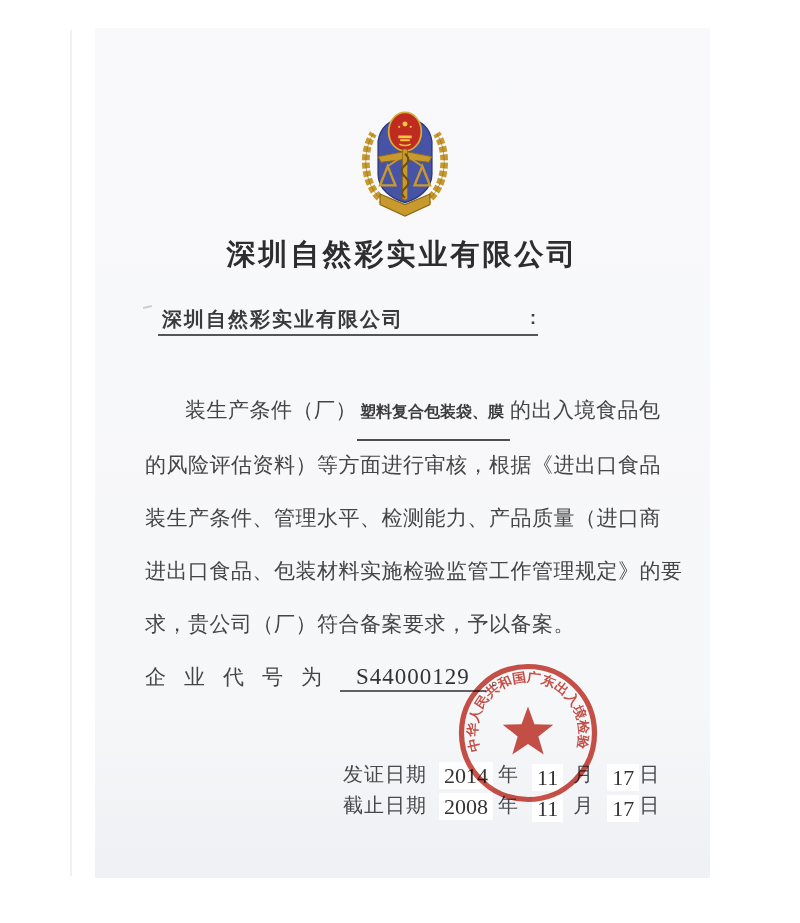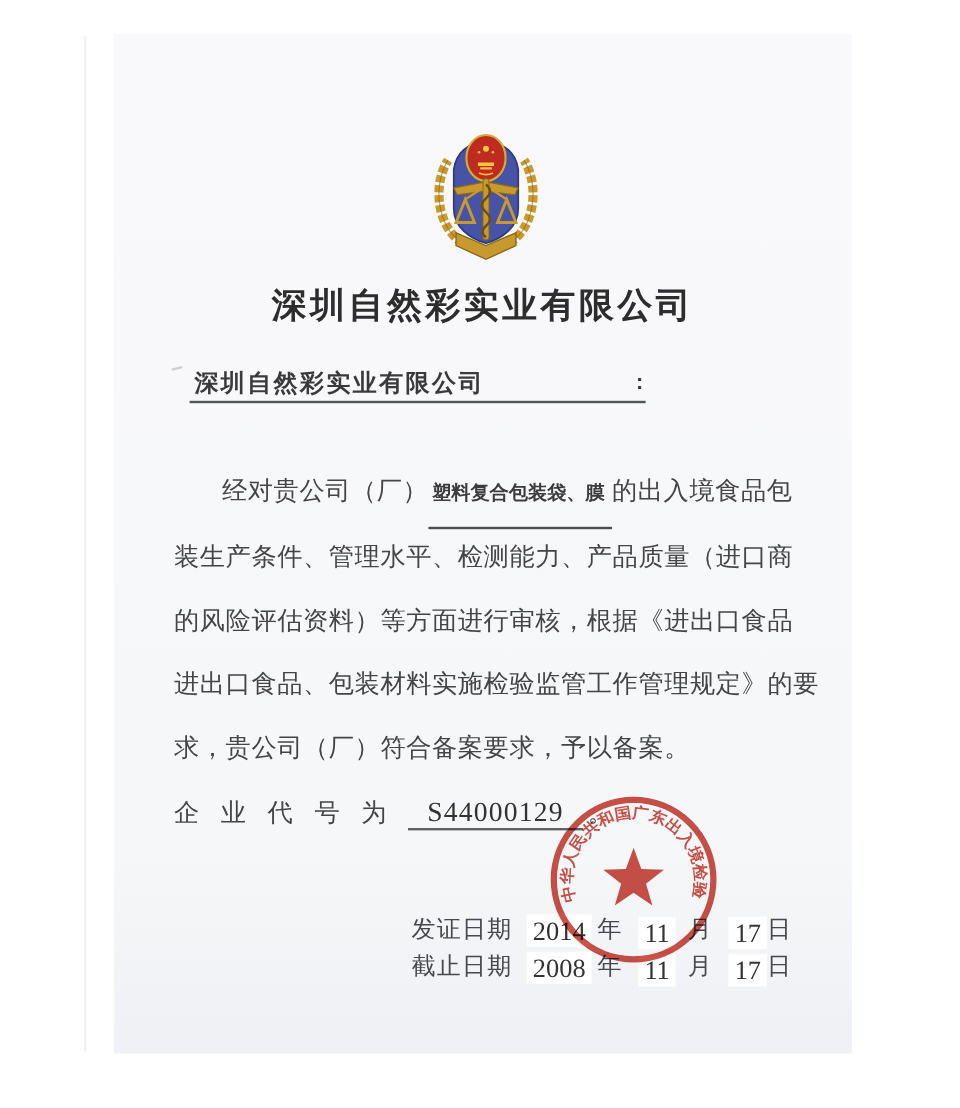"经对贵公司（厂）" span { text: 经对贵公司 -> 装生产条件 }
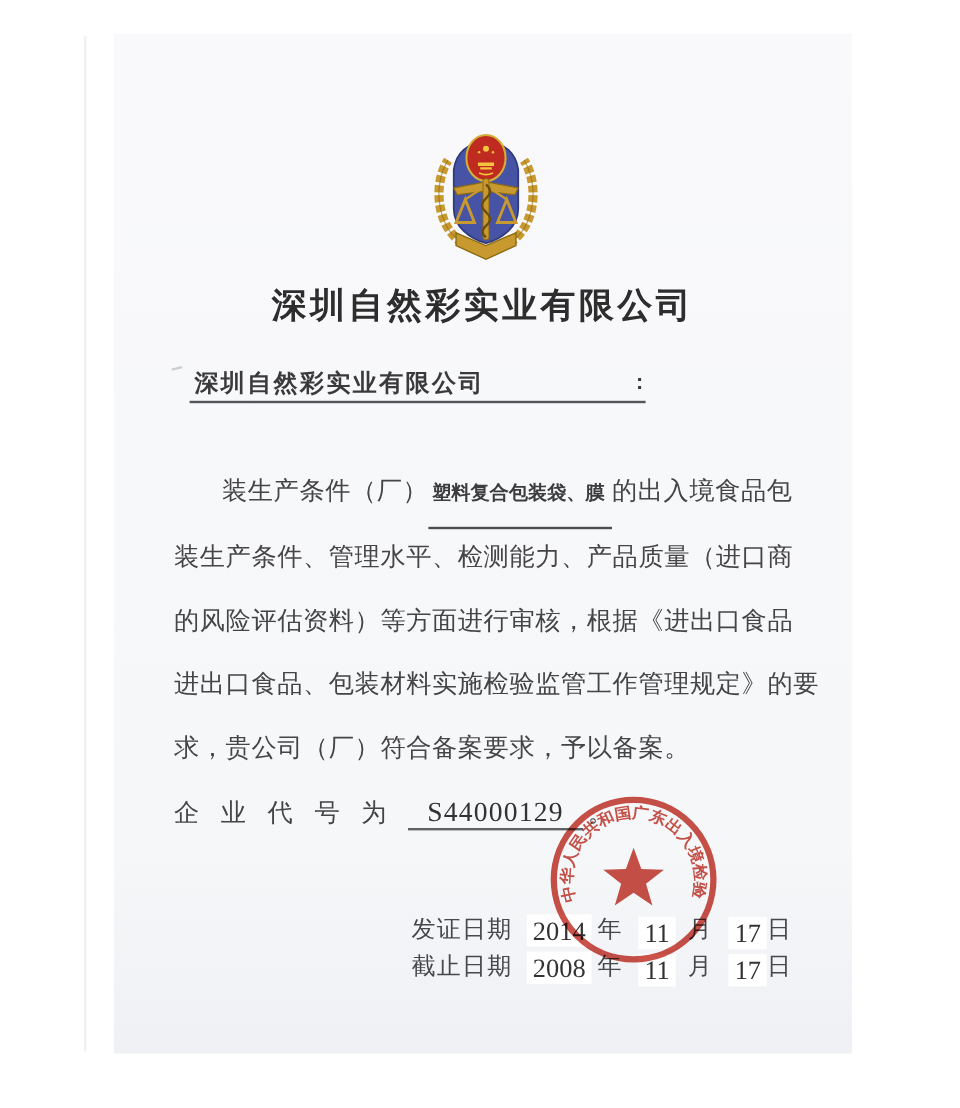"装生产条件、管理水平、检测能力、产品质量（进口商" div { order: before "的风险评估资料）等方面进行审核，根据《进出口食品" -> after "的风险评估资料）等方面进行审核，根据《进出口食品" }
